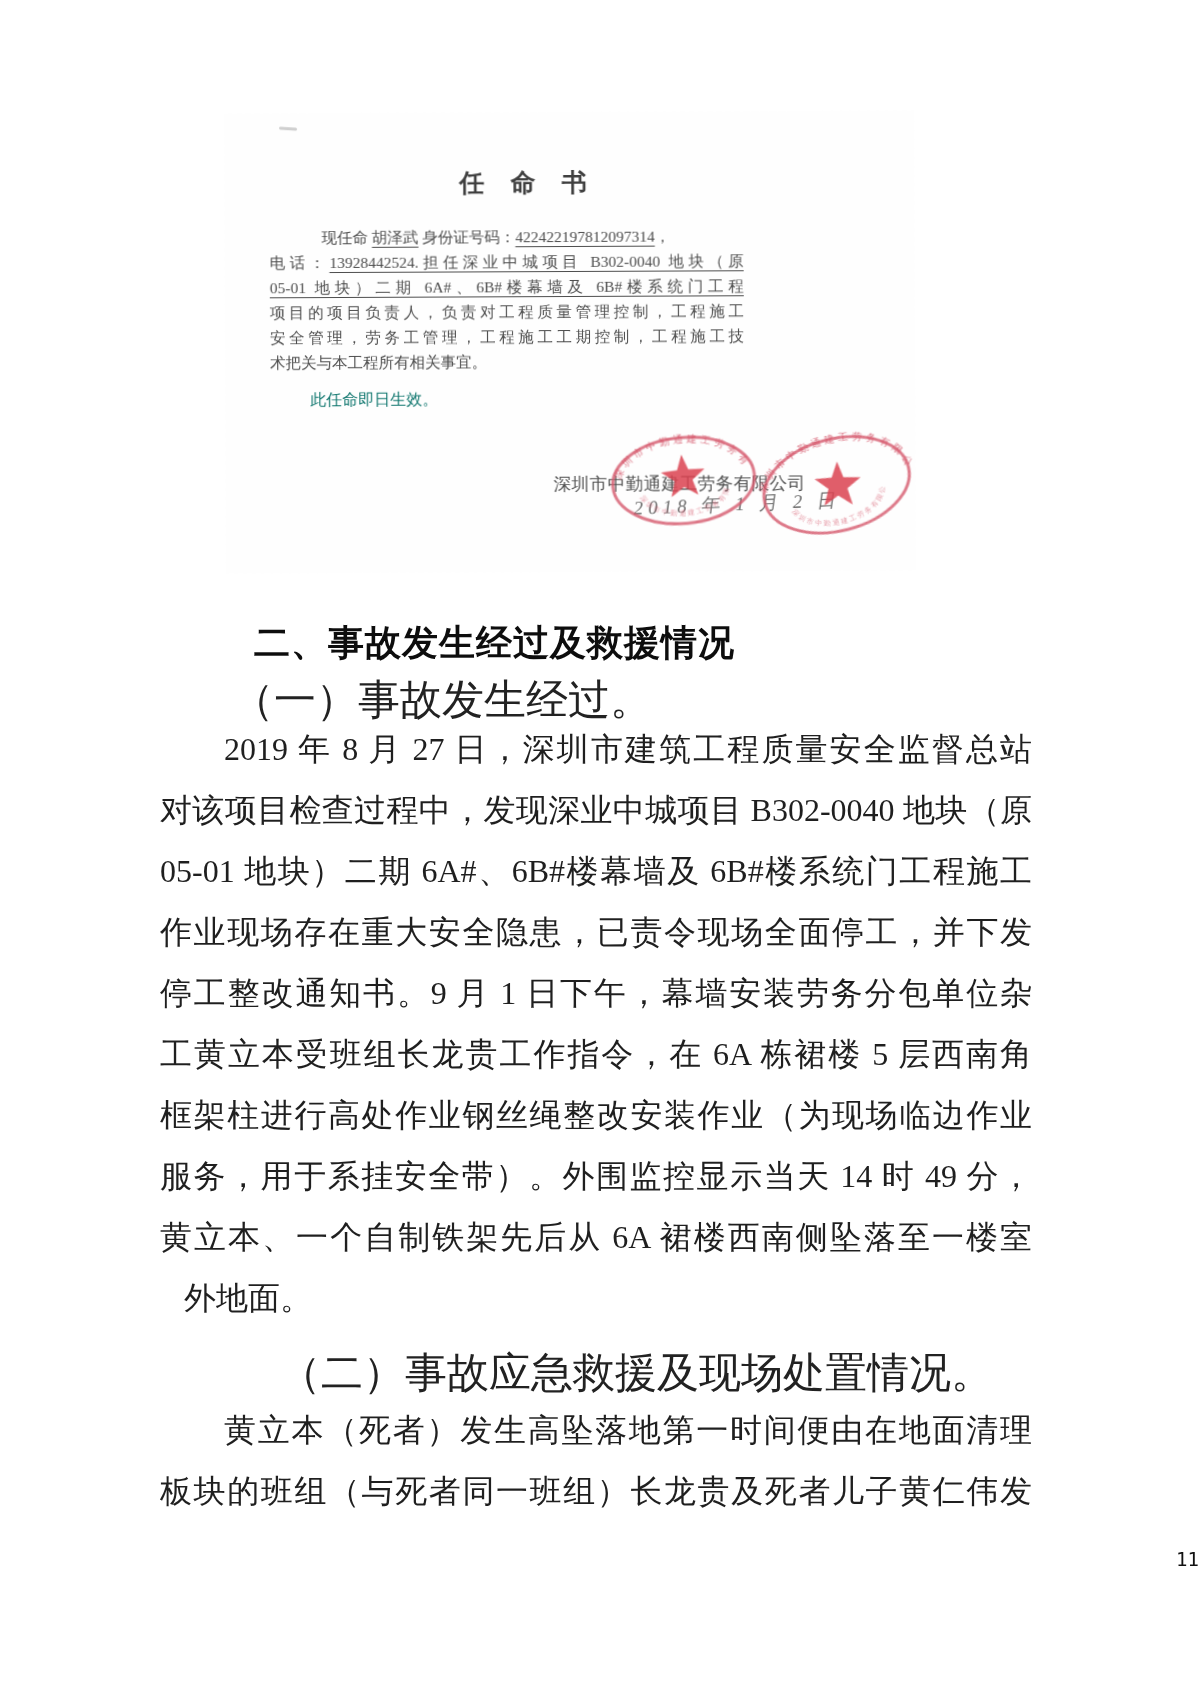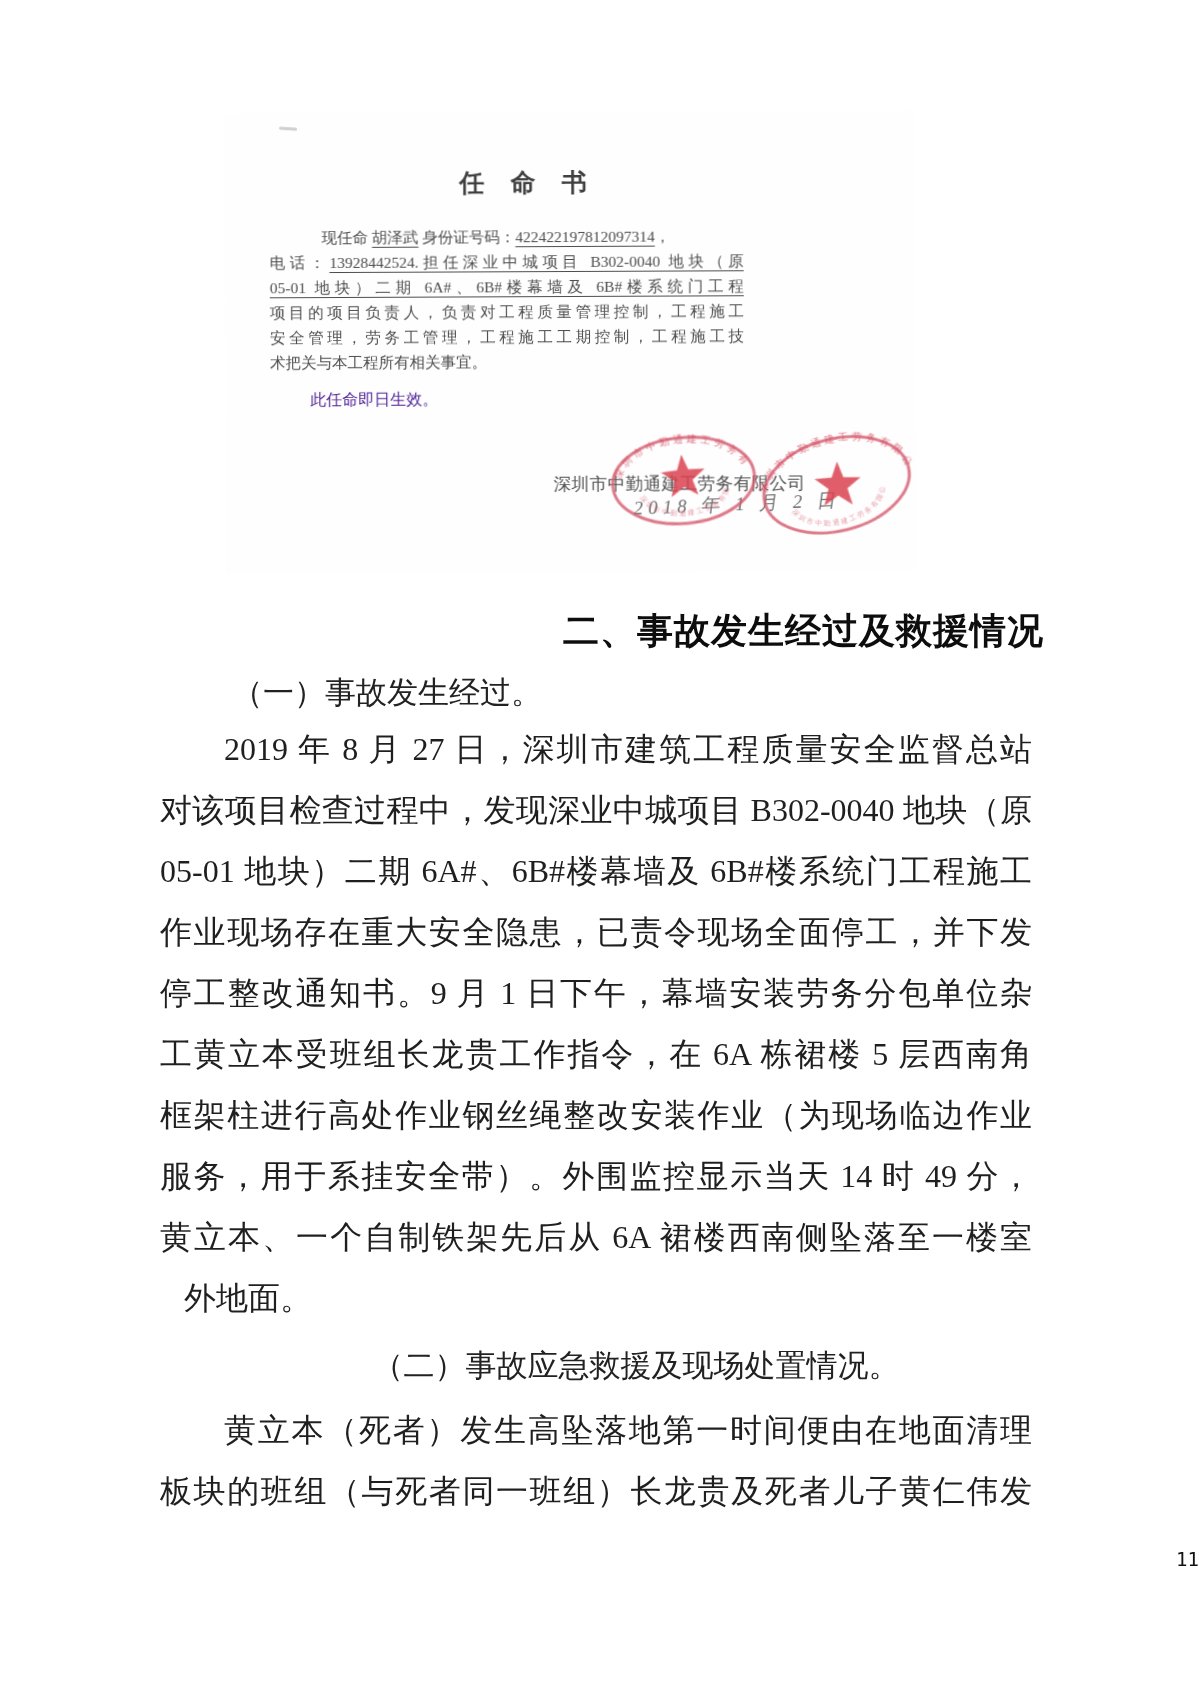"此任命即日生效。" .effective { color: #4c1d95 -> #0f766e }
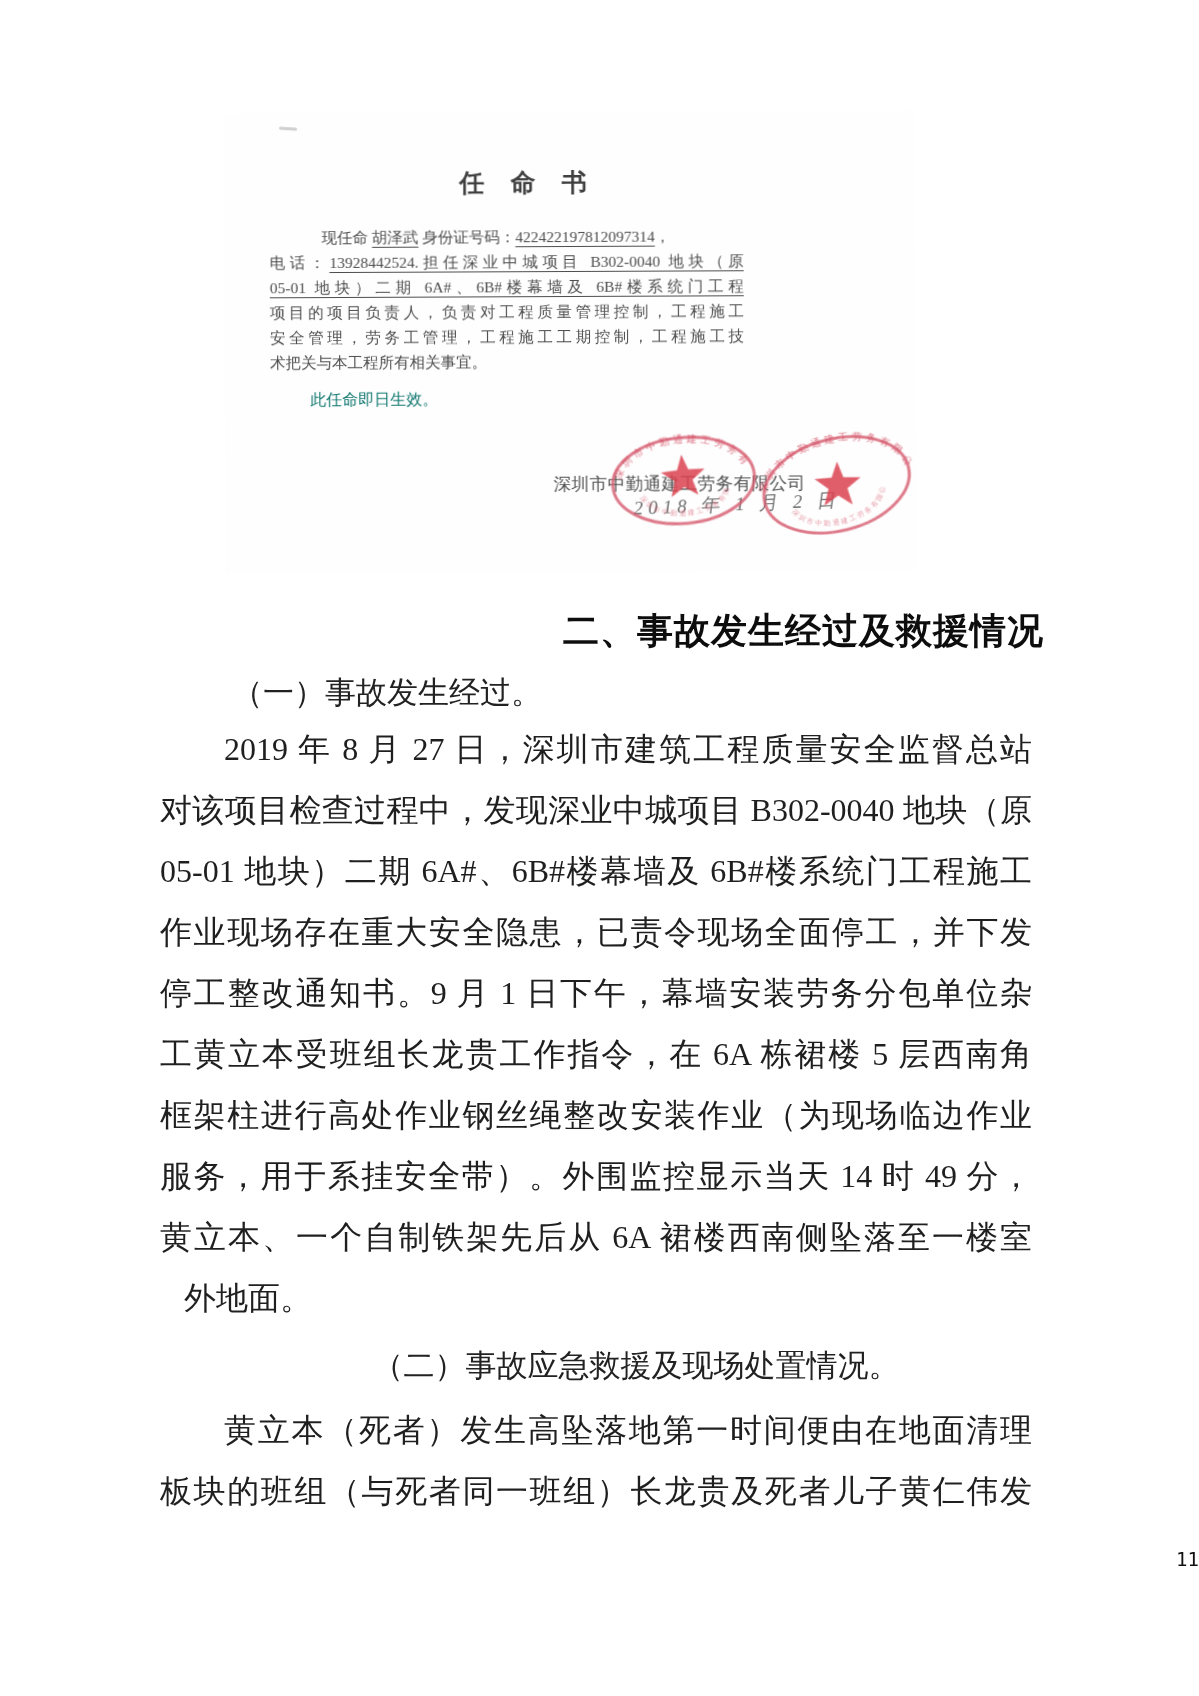"二、事故发生经过及救援情况" .heading { margin: 4px -> 16px; text-align: right -> none }
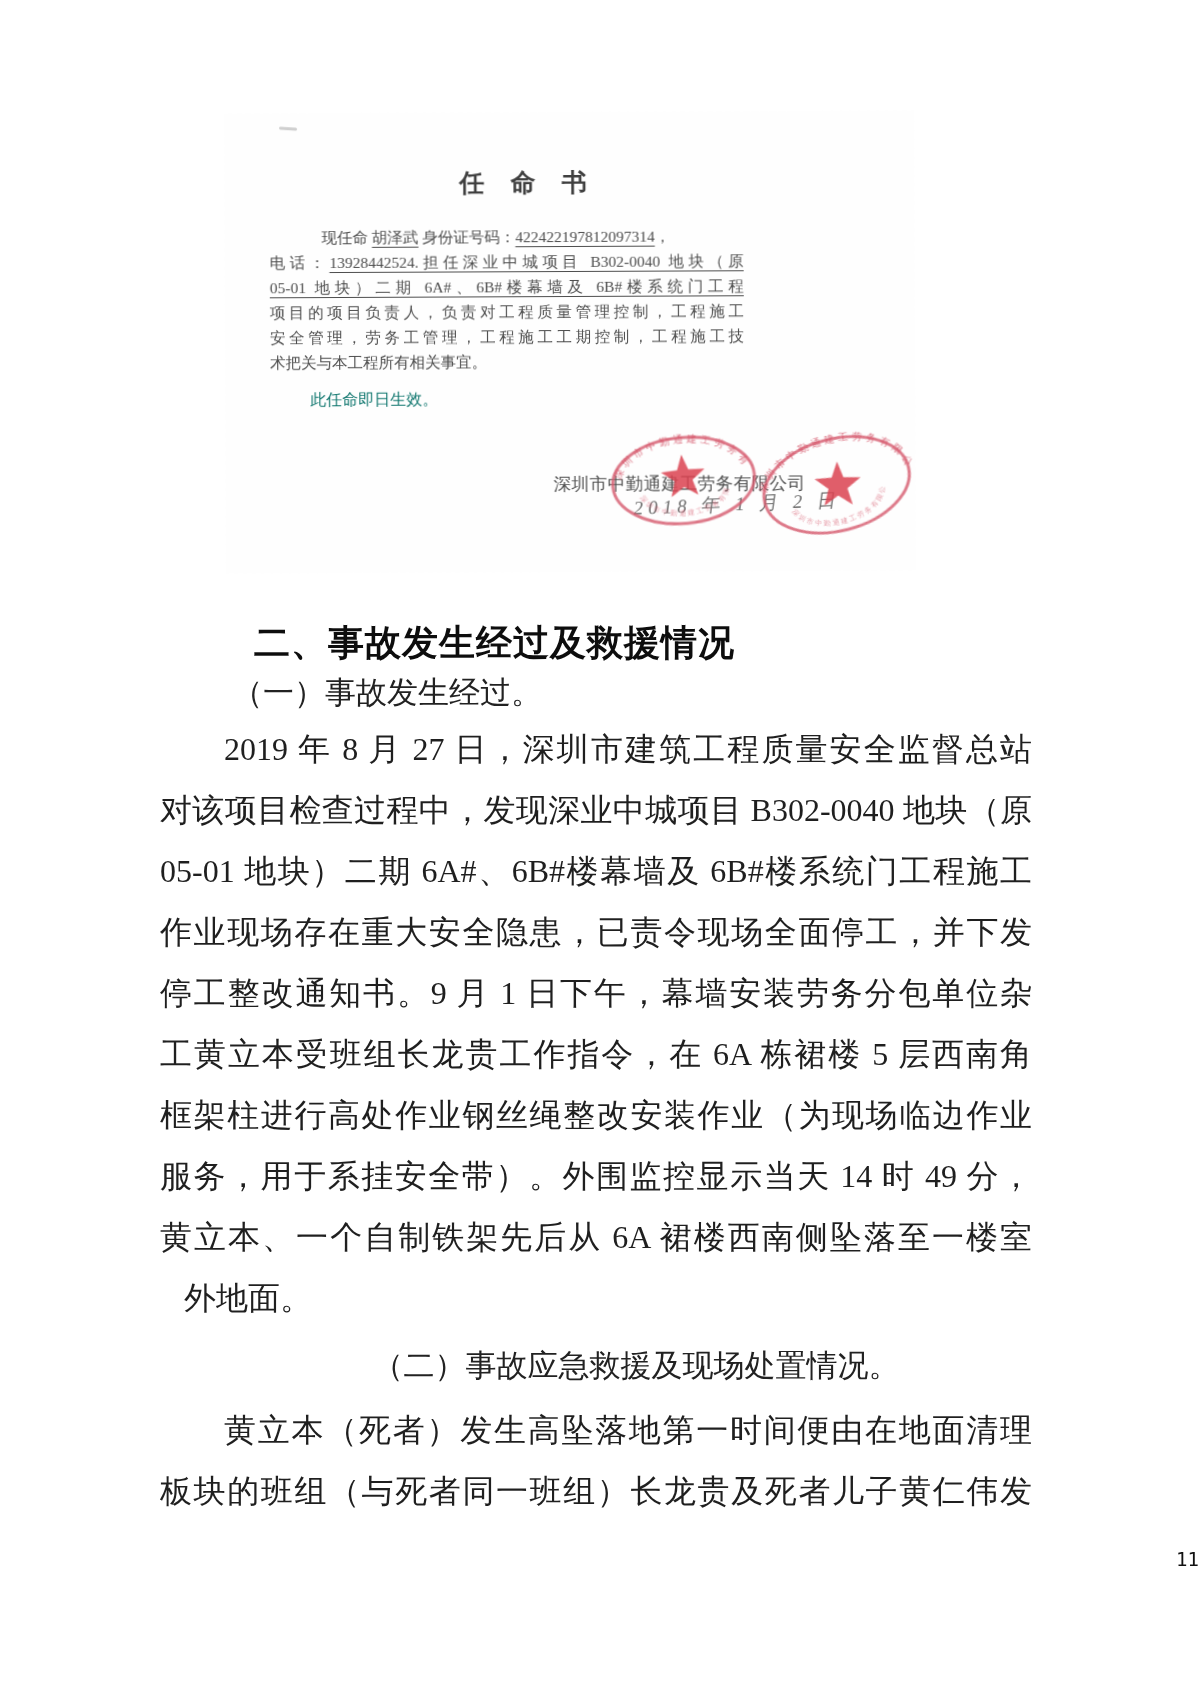"（一）事故发生经过。" .sub { font-size: 31px -> 42px }
